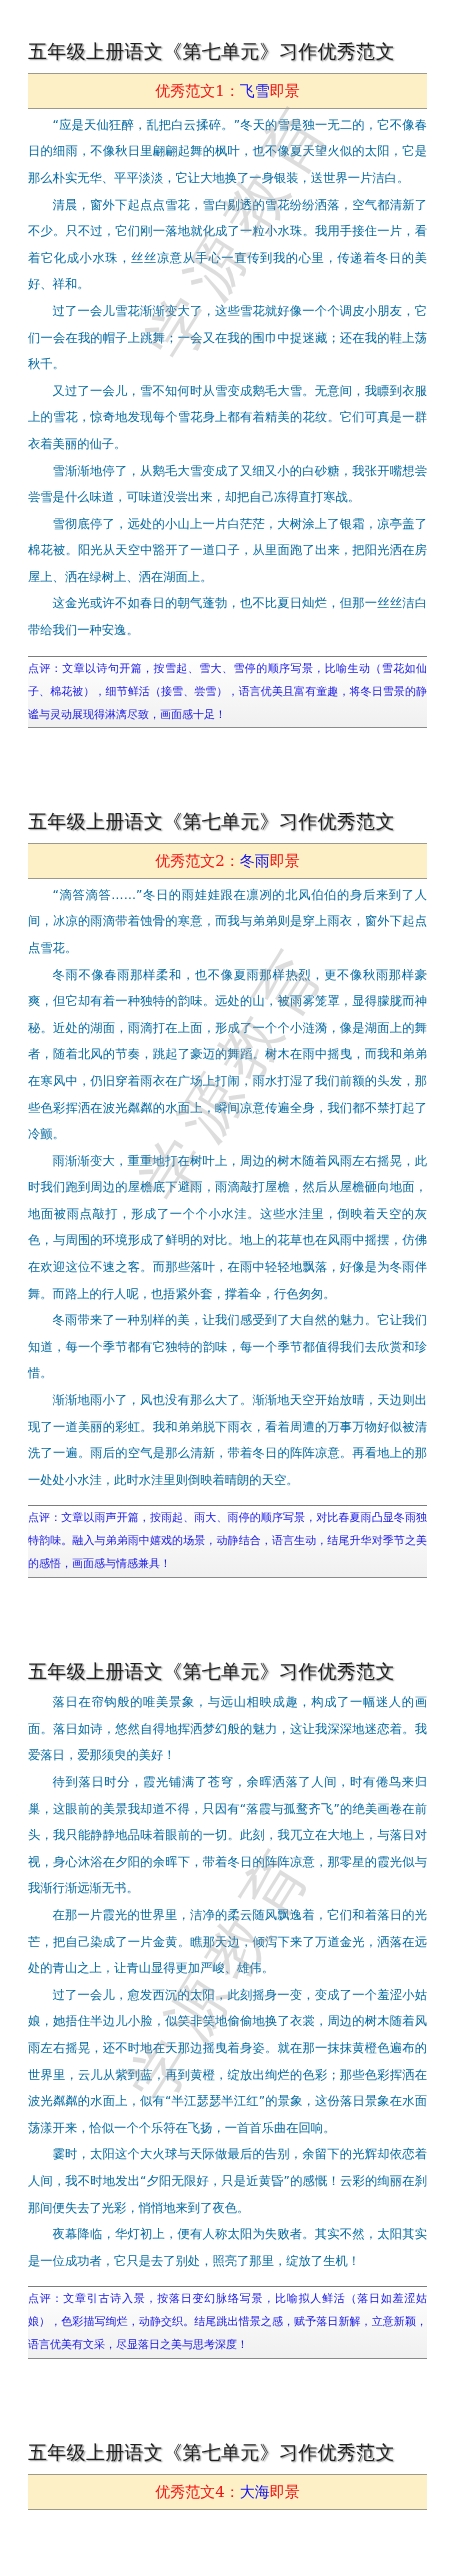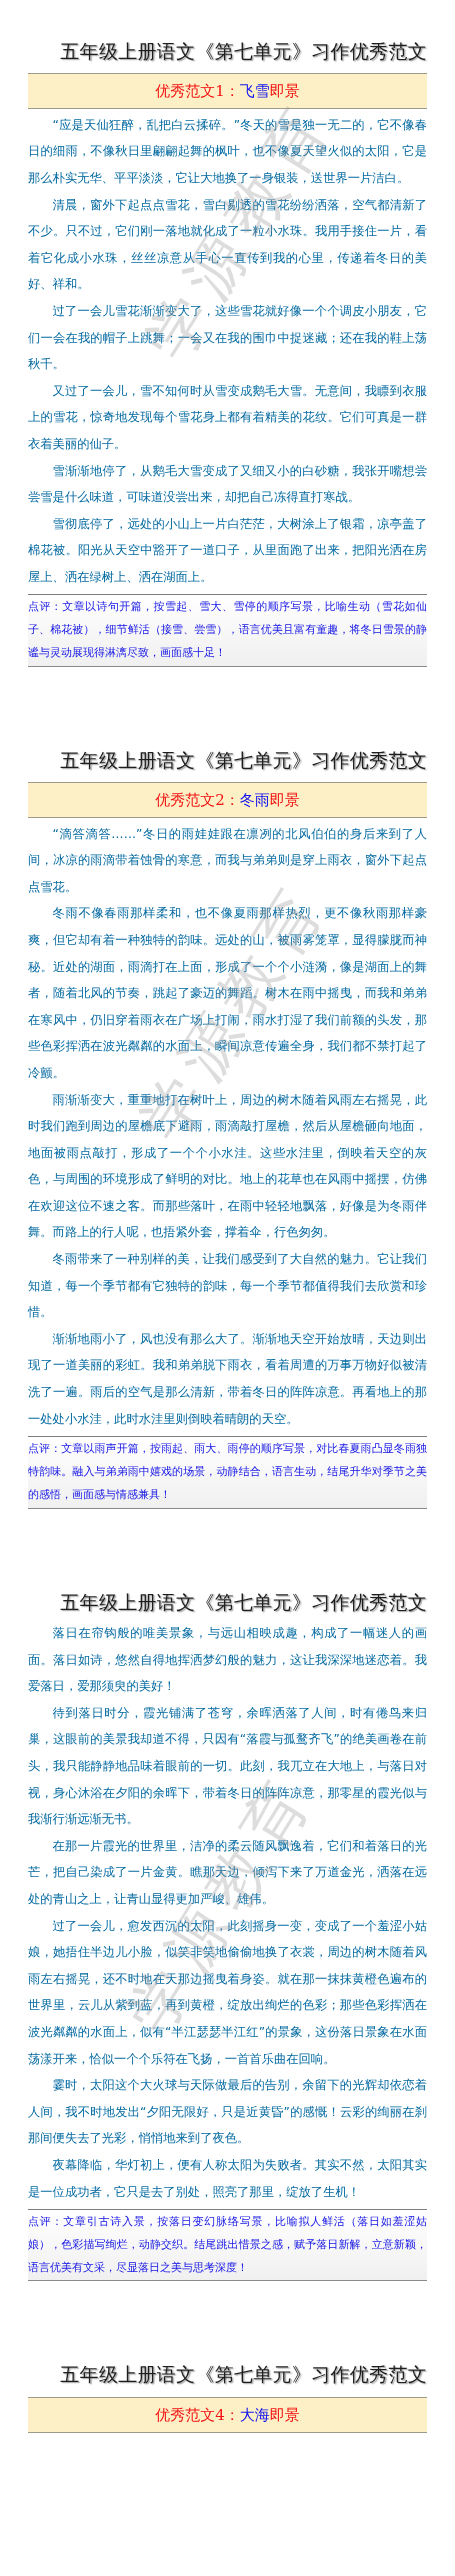"五年级上册语文《第七单元》习作优秀范文" .doc-title { text-align: right -> left }
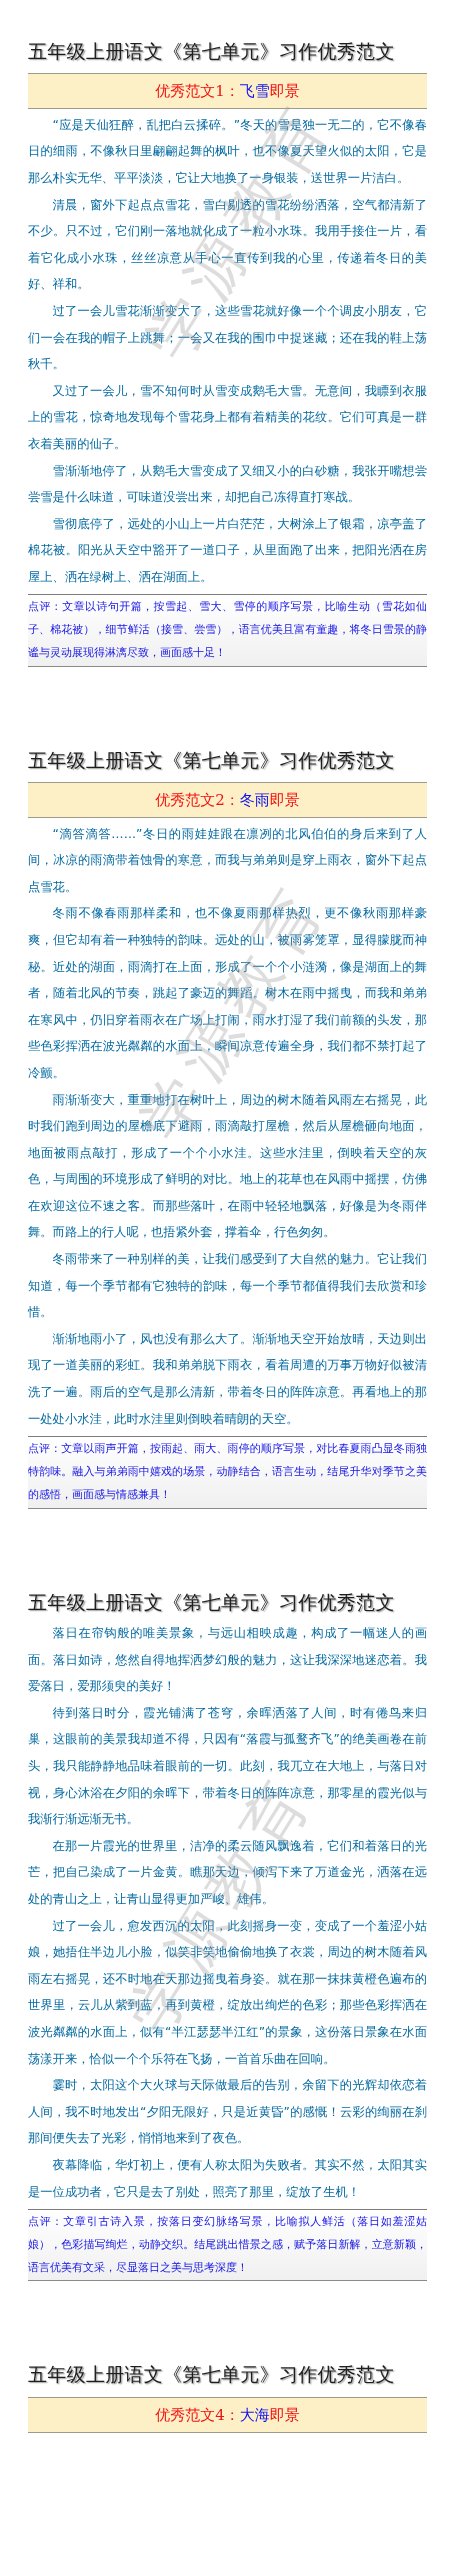"这金光或许不如春日的朝气蓬勃，也不比夏日灿烂，但那一丝丝洁白带给我们一种安逸。" p.para { html: none -> <p>这金光或许不如春日的朝气蓬勃，也不比夏日灿烂，但那一丝丝洁白带给我们一种安逸。</p> }
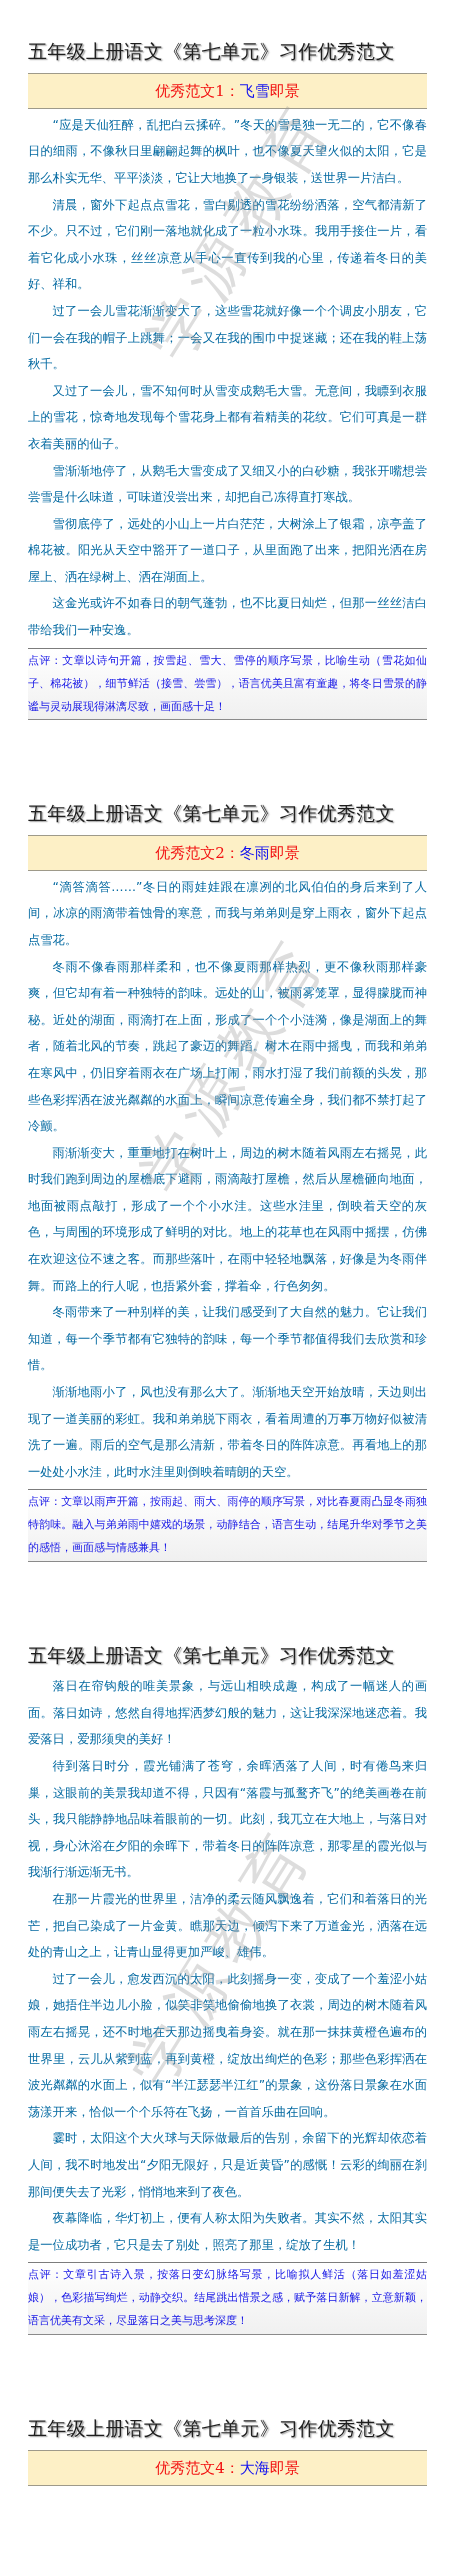"点评：文章以诗句开篇，按雪起、雪大、雪停的顺序写景，比喻生动（雪花如仙子、棉花被" .review { margin-top: 4px -> 12px }
